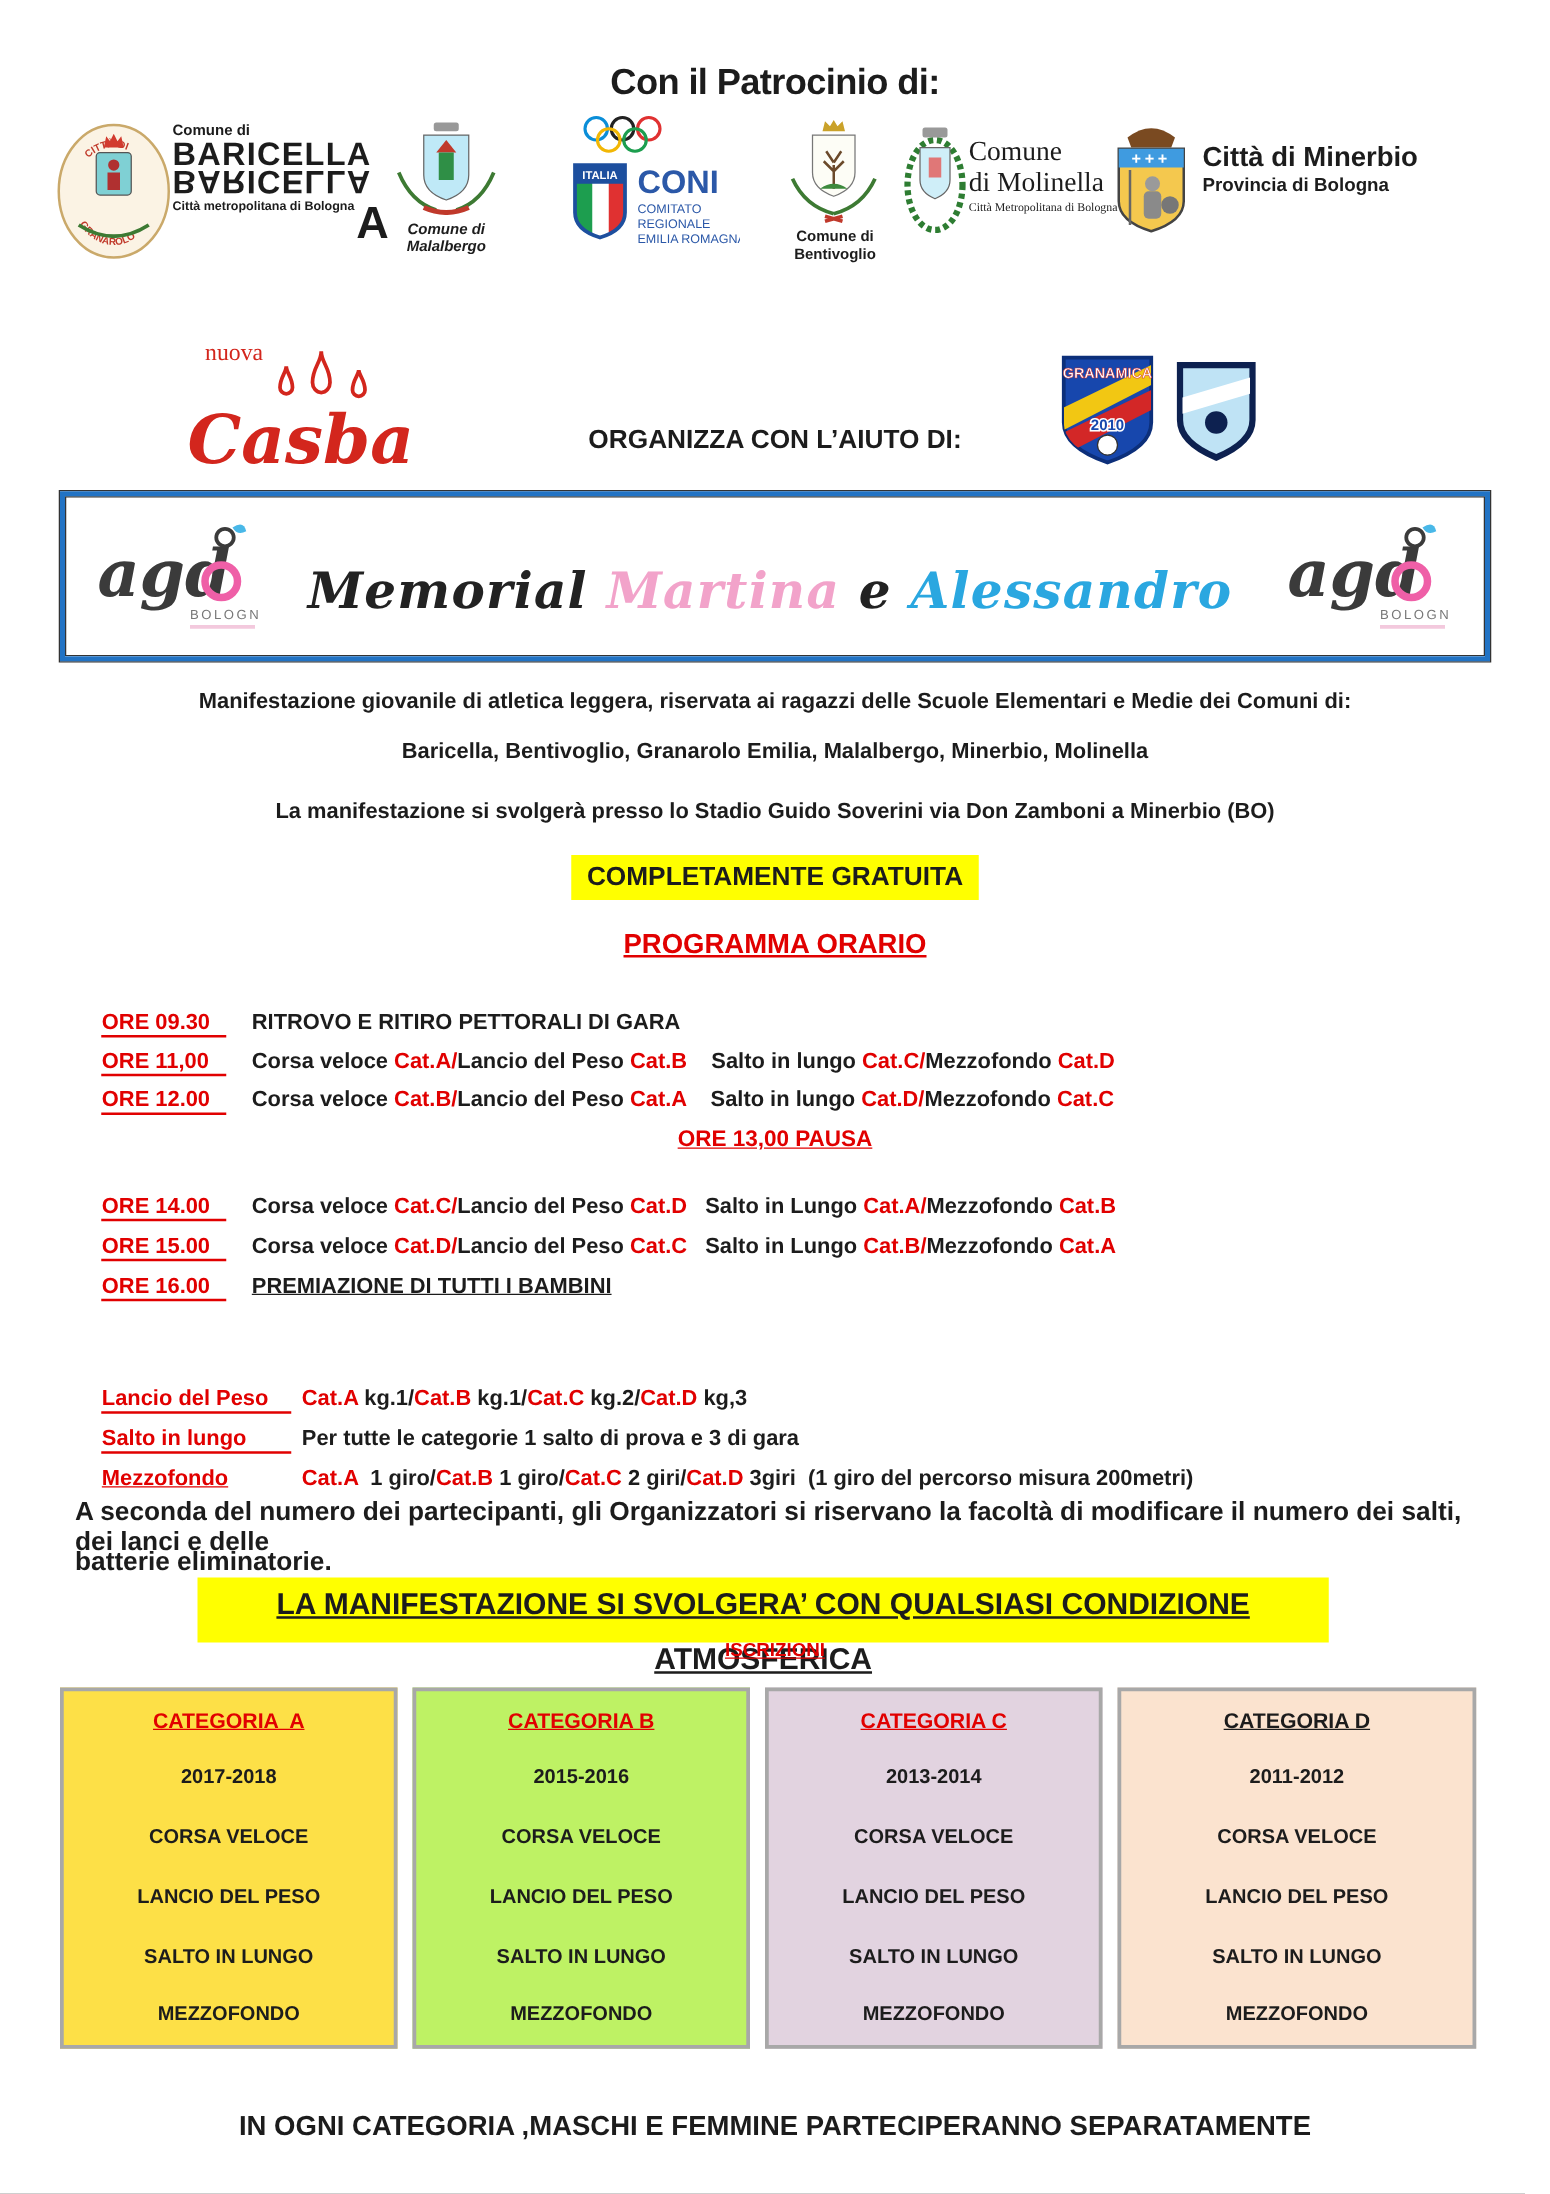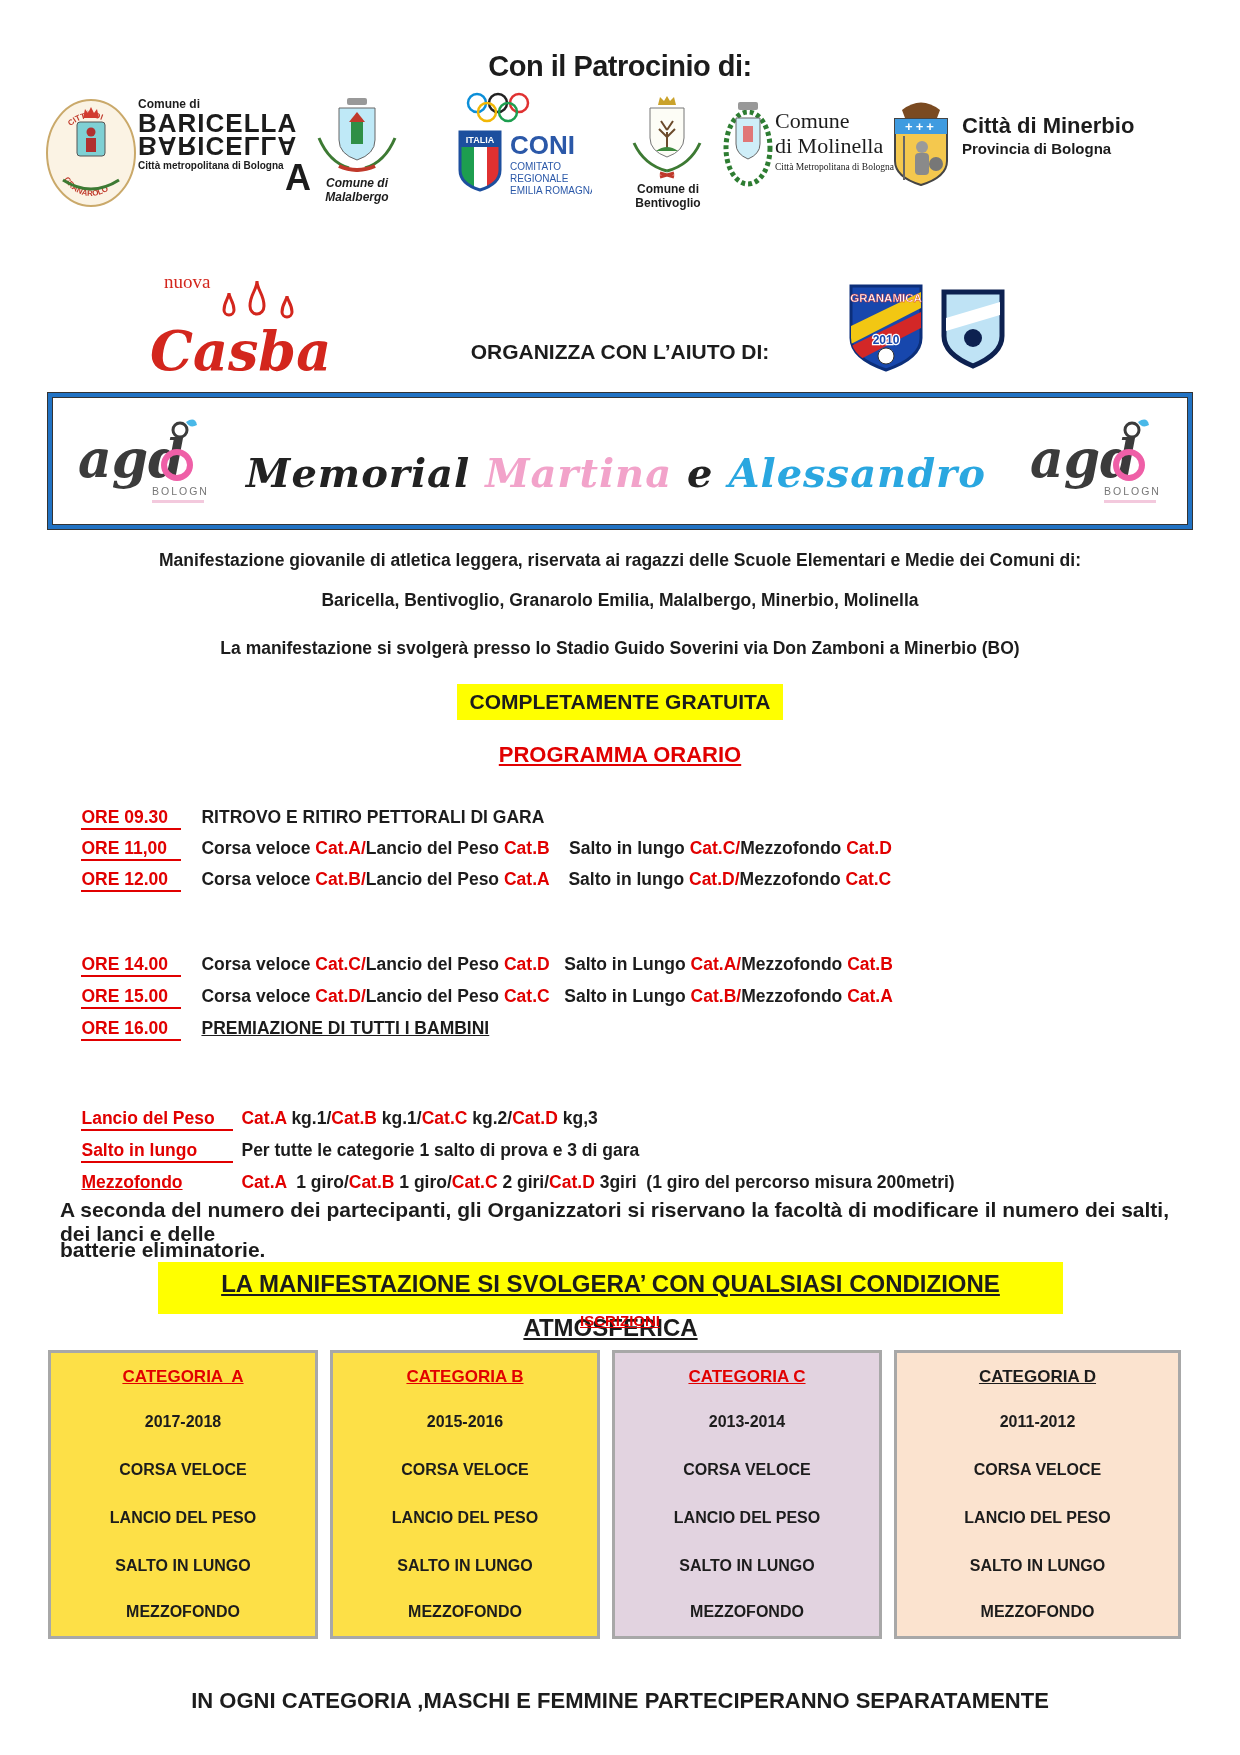"ORE 13,00 PAUSA" div.abs { html: none -> <div>ORE 13,00 PAUSA</div> }
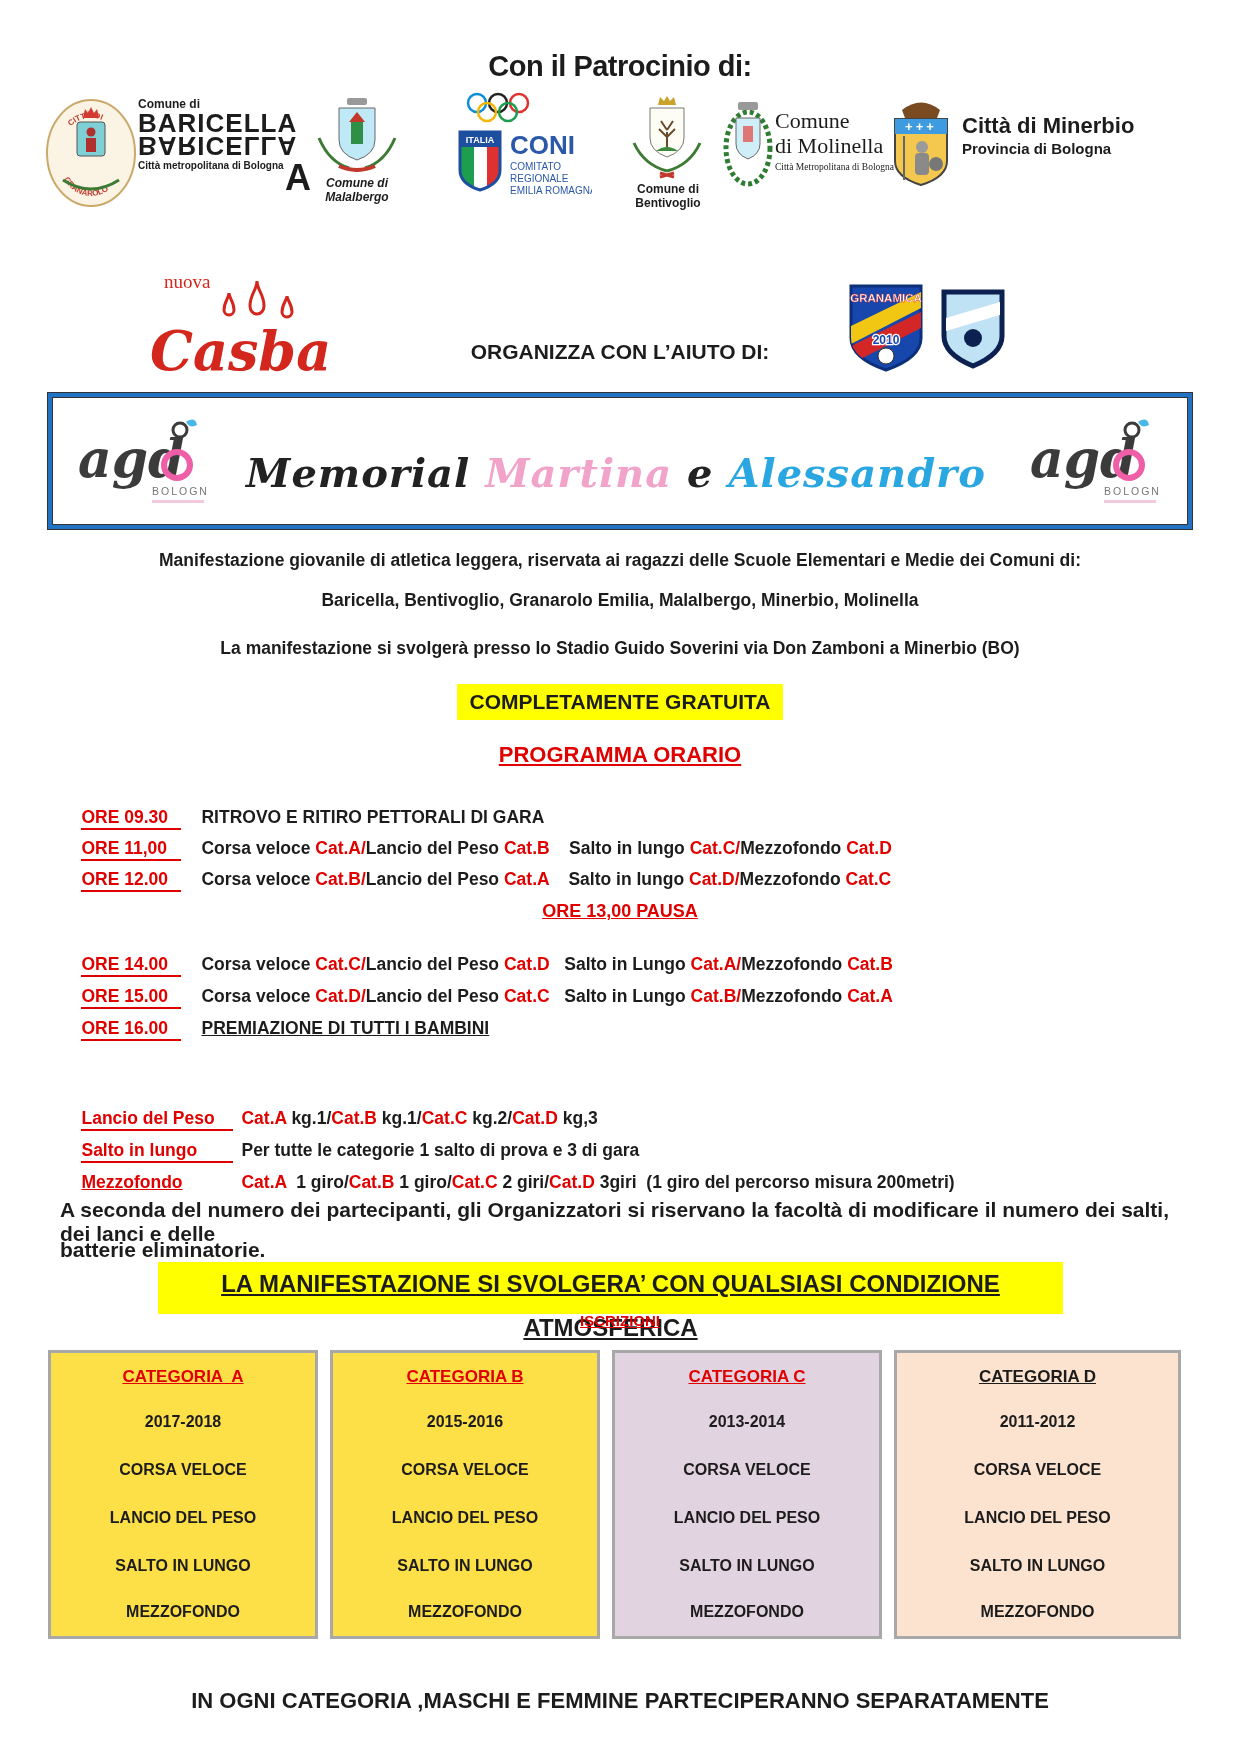"CATEGORIA B" div.cat-box { background: #fde047 -> #bef264 }
